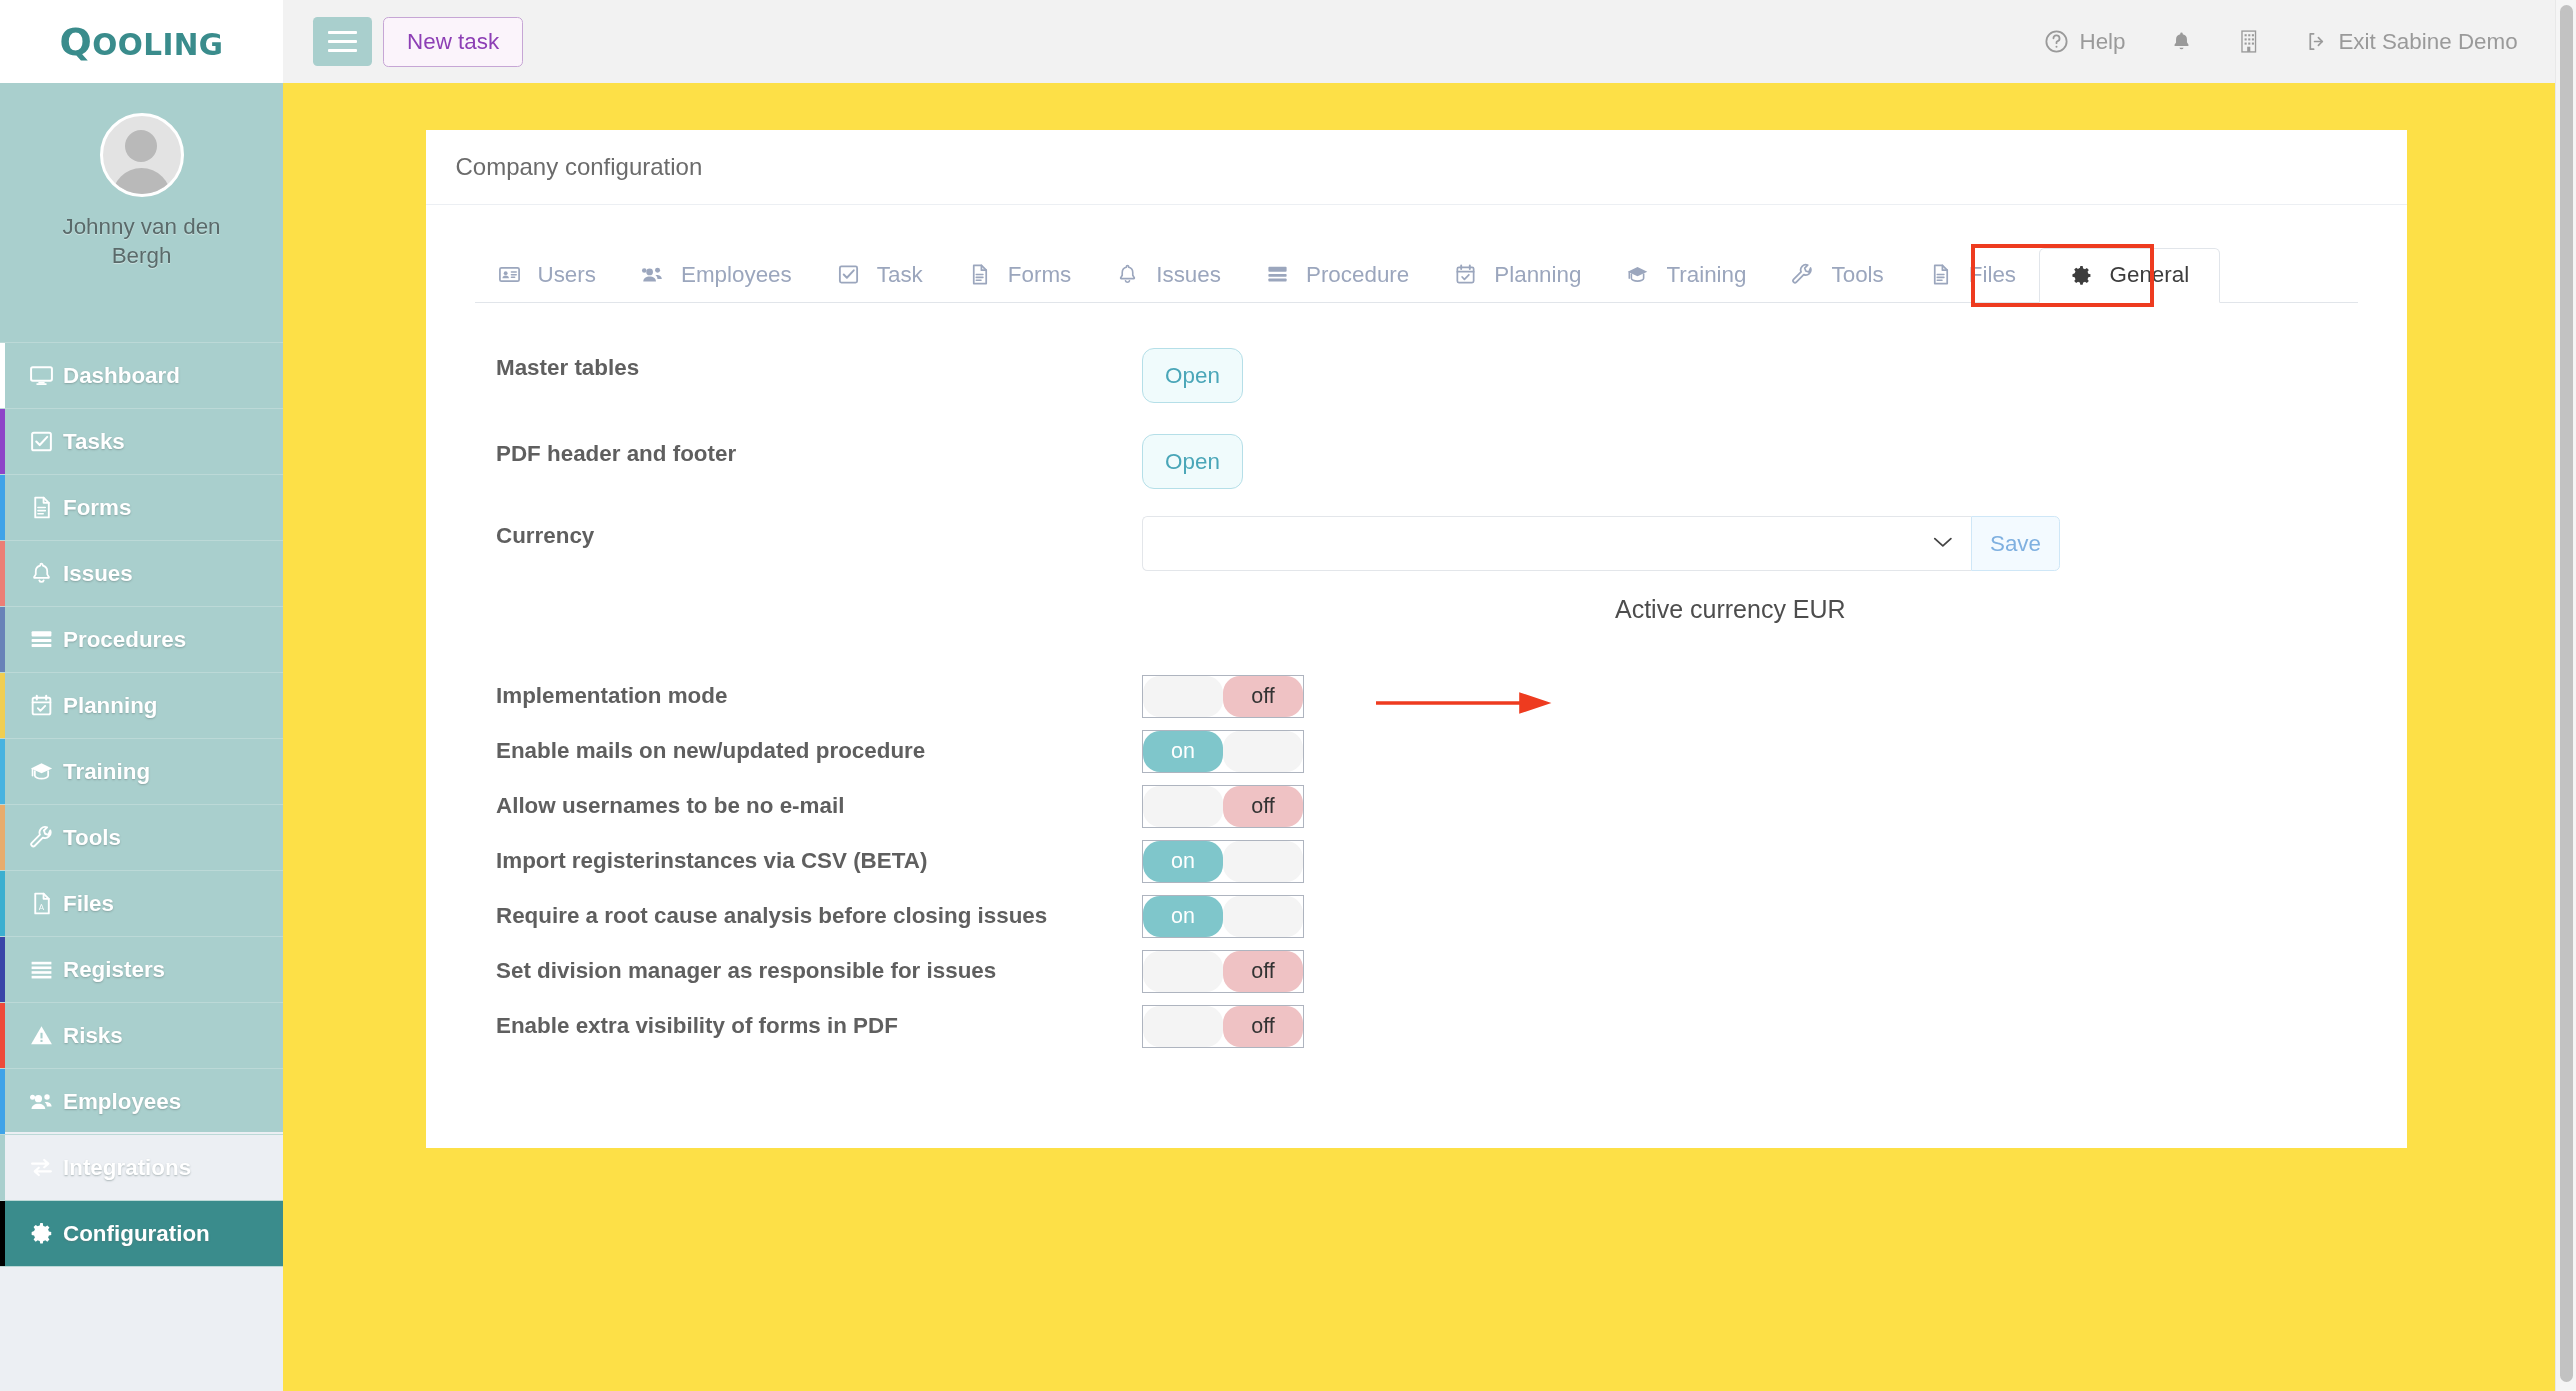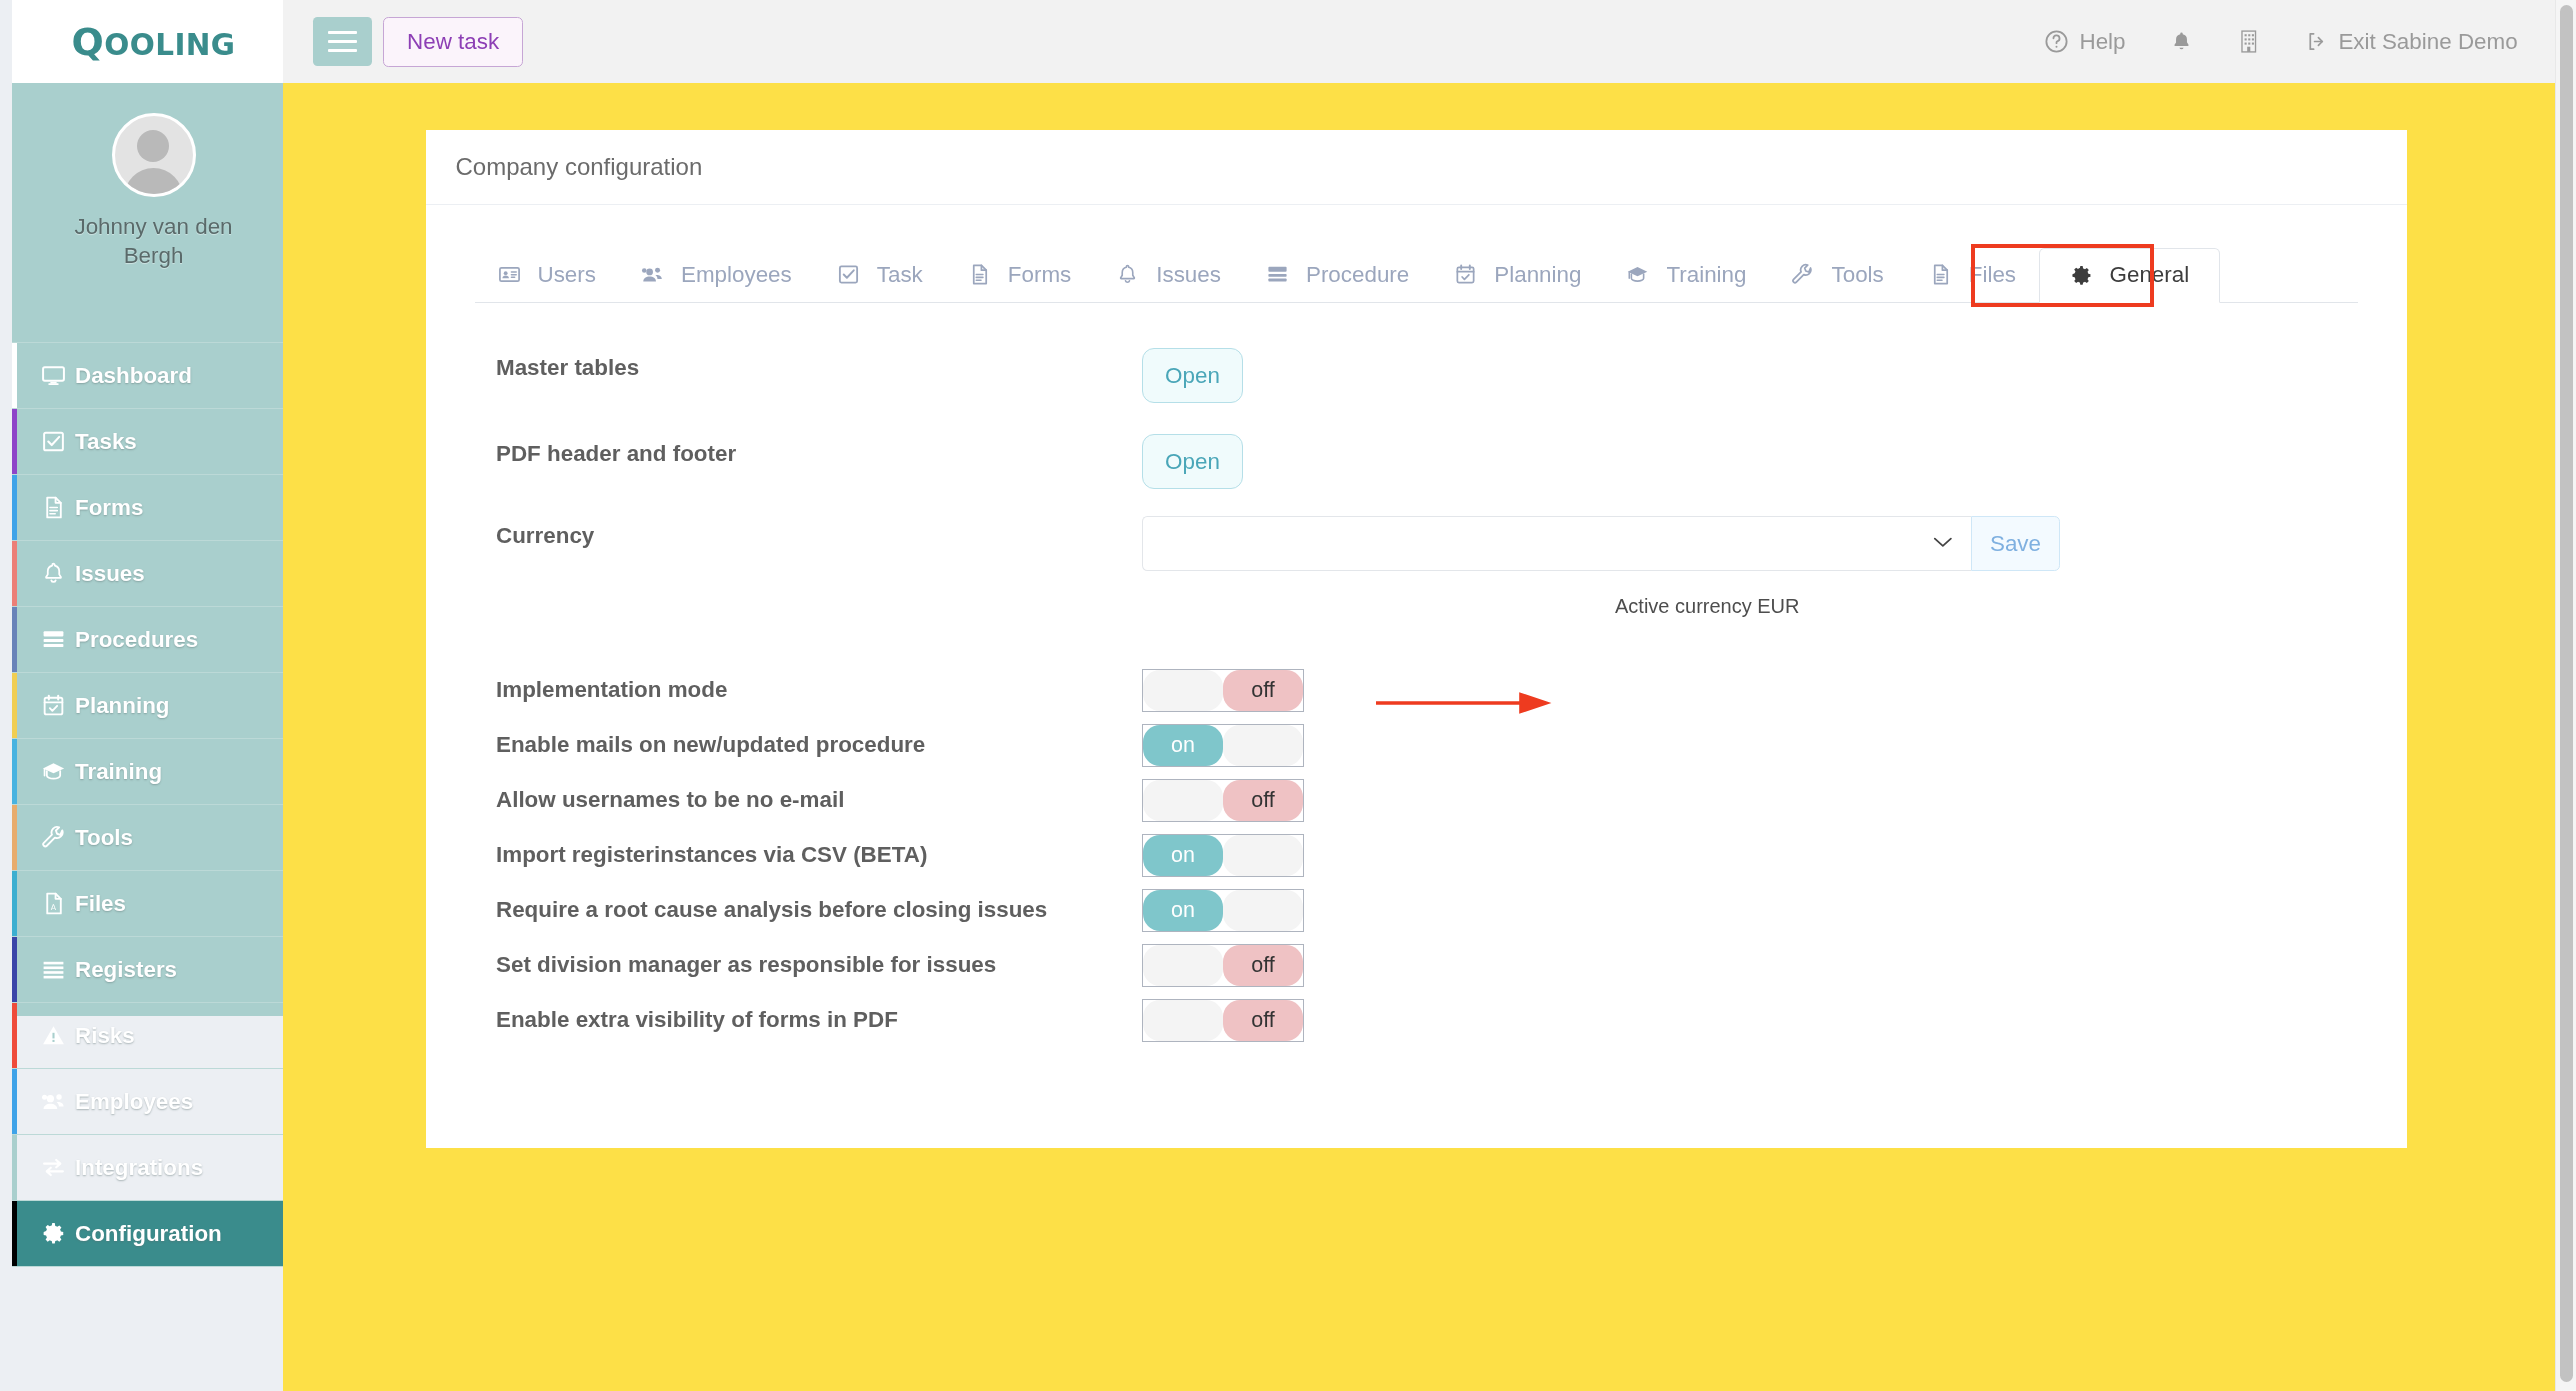"QOOLING" #sidebar { height: 1016px -> 1132px; left: 12px -> 0 }
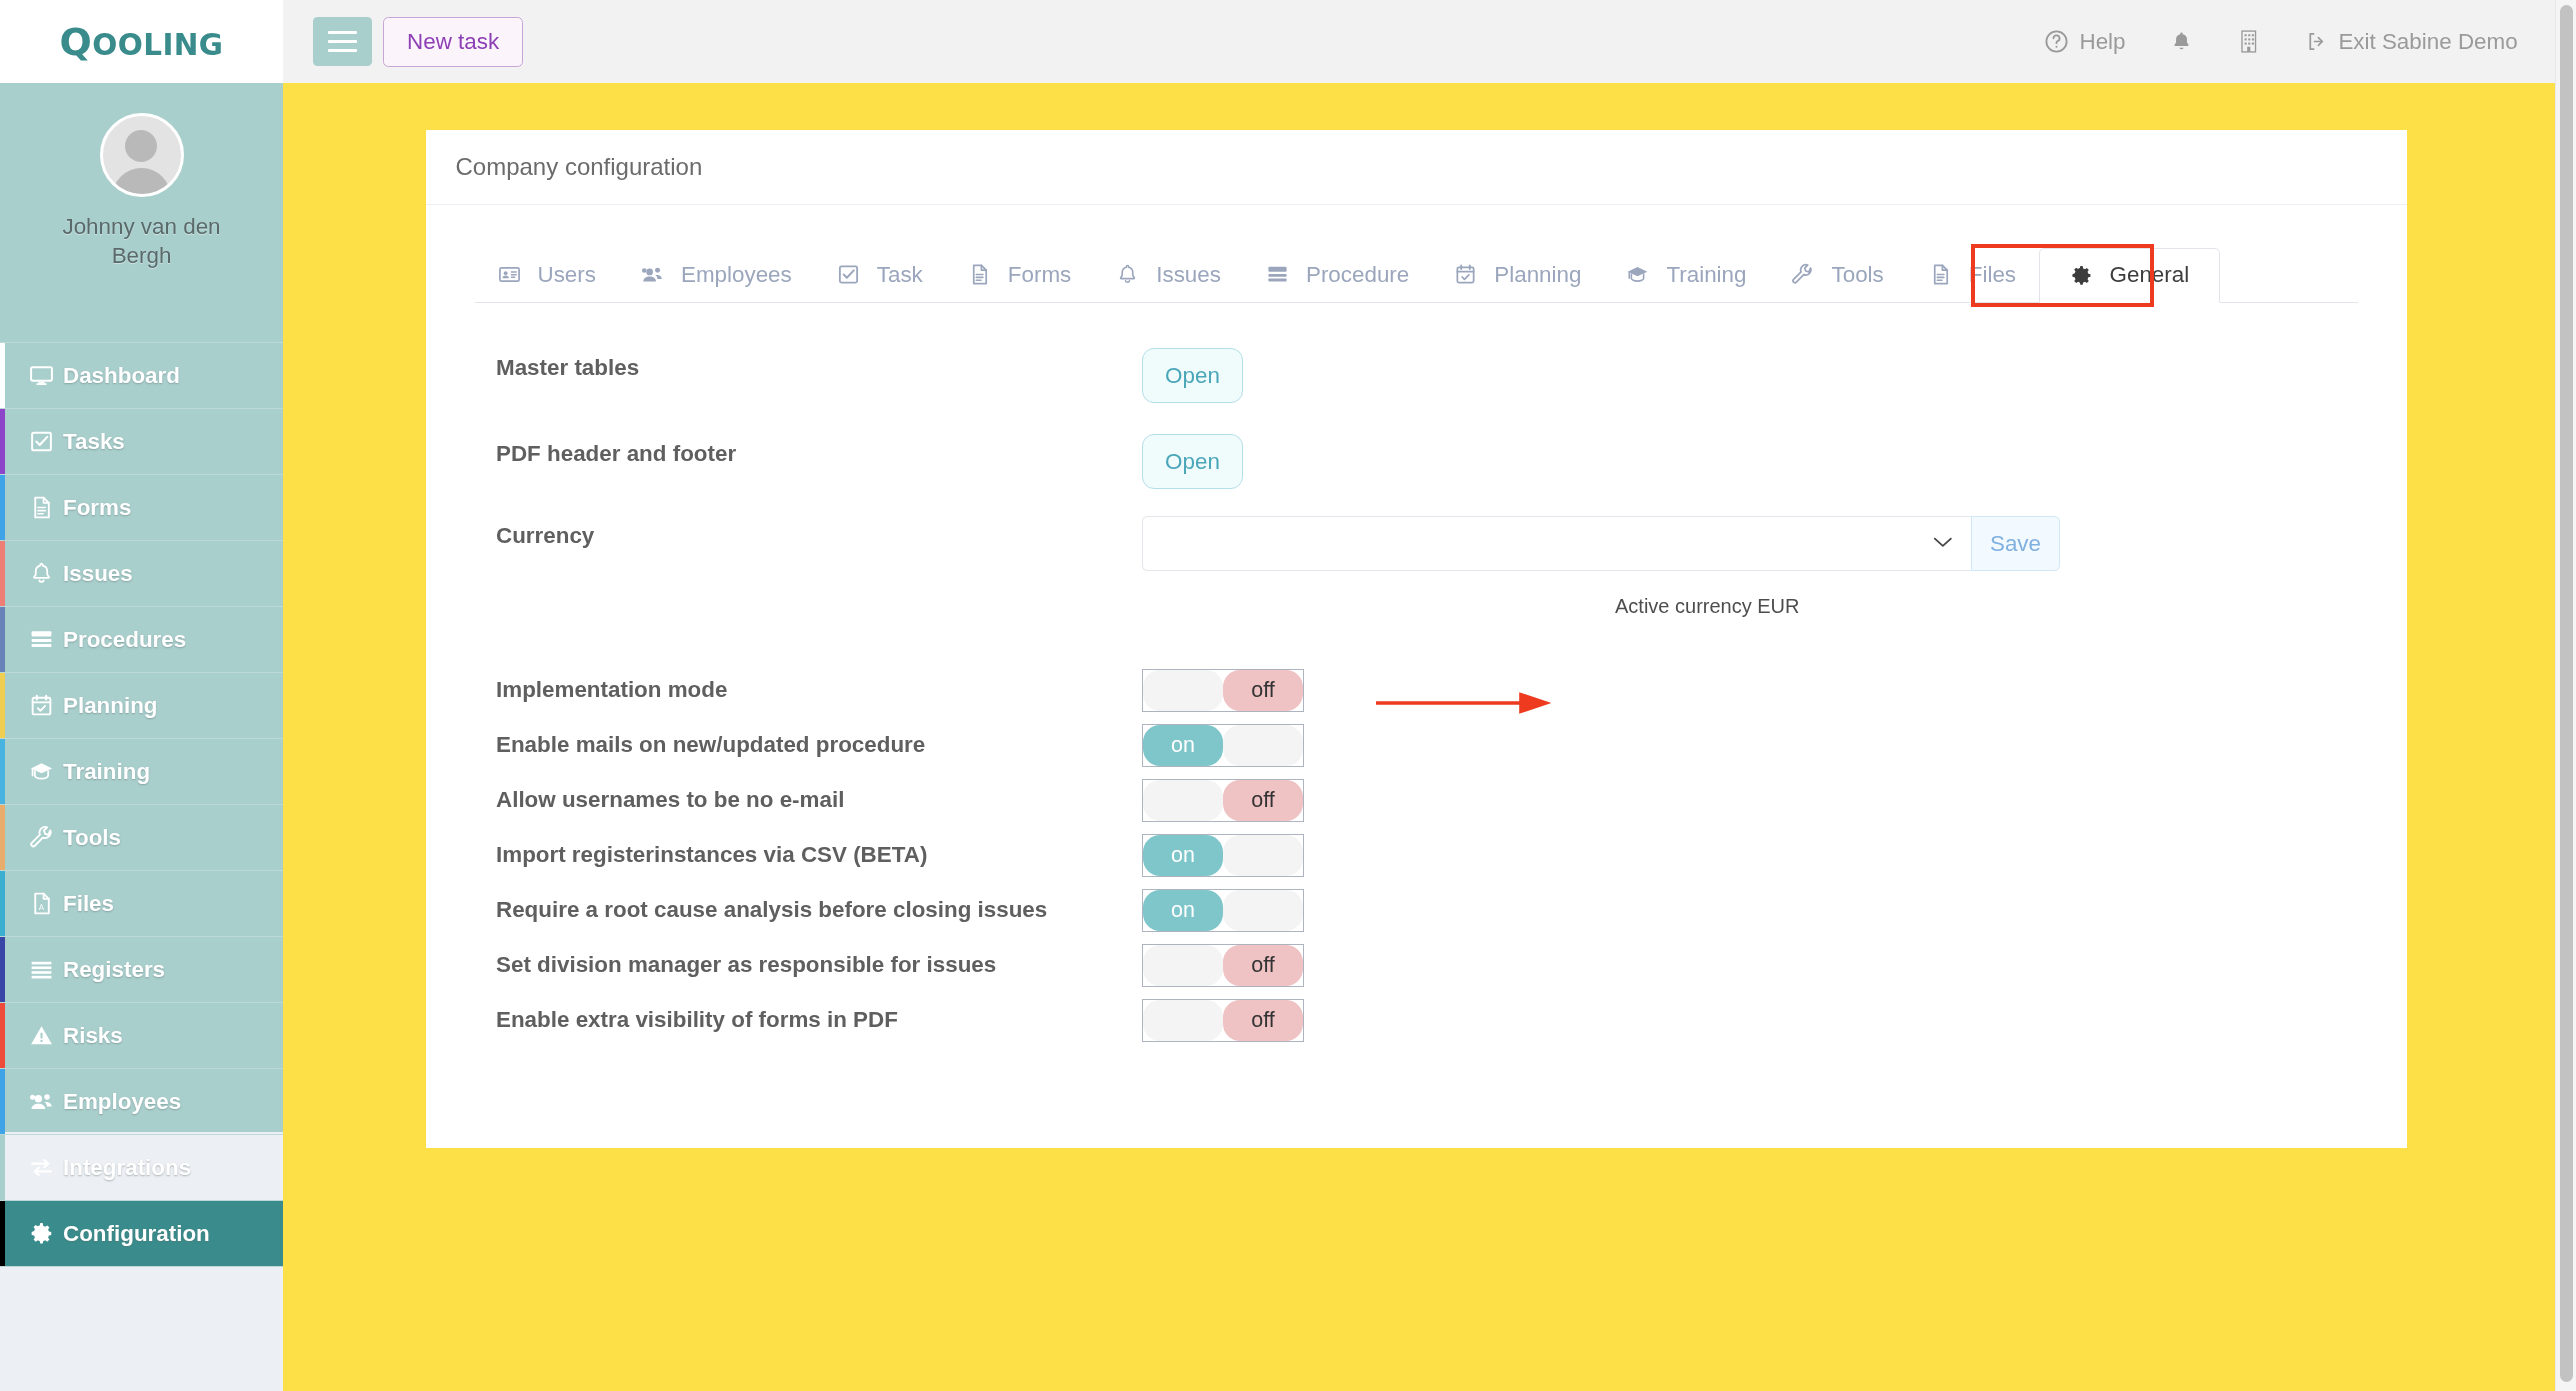"Active currency EUR" .active-cur { font-size: 20px -> 25px }
